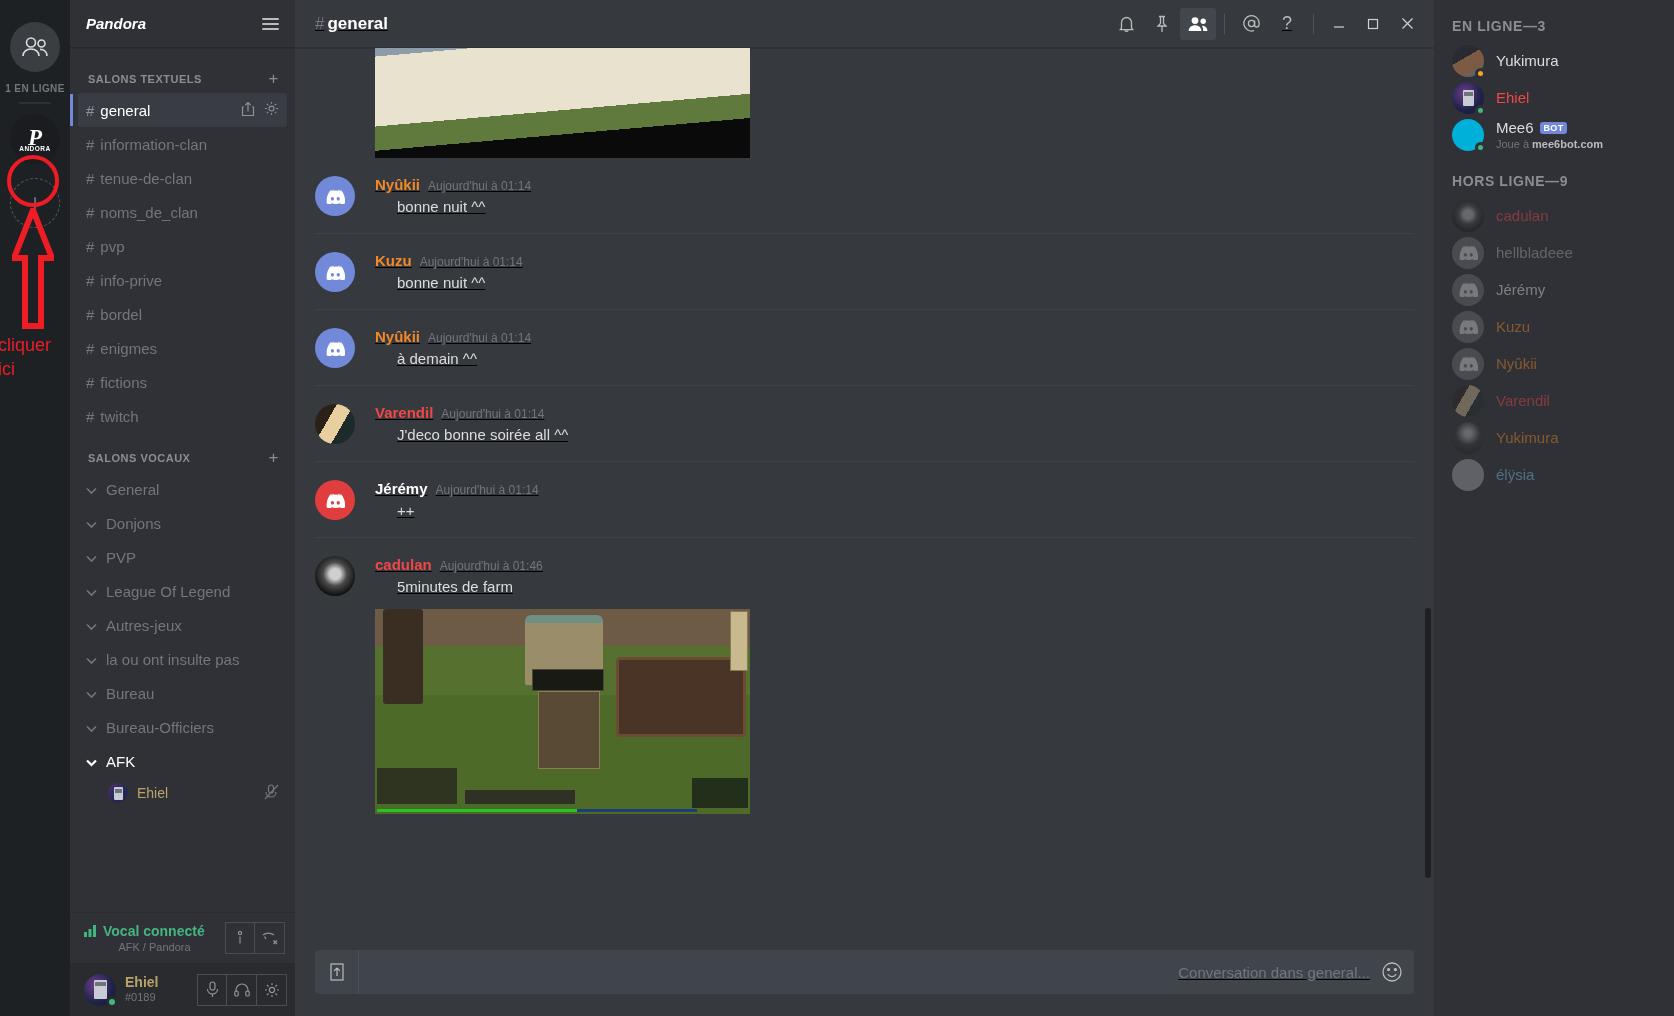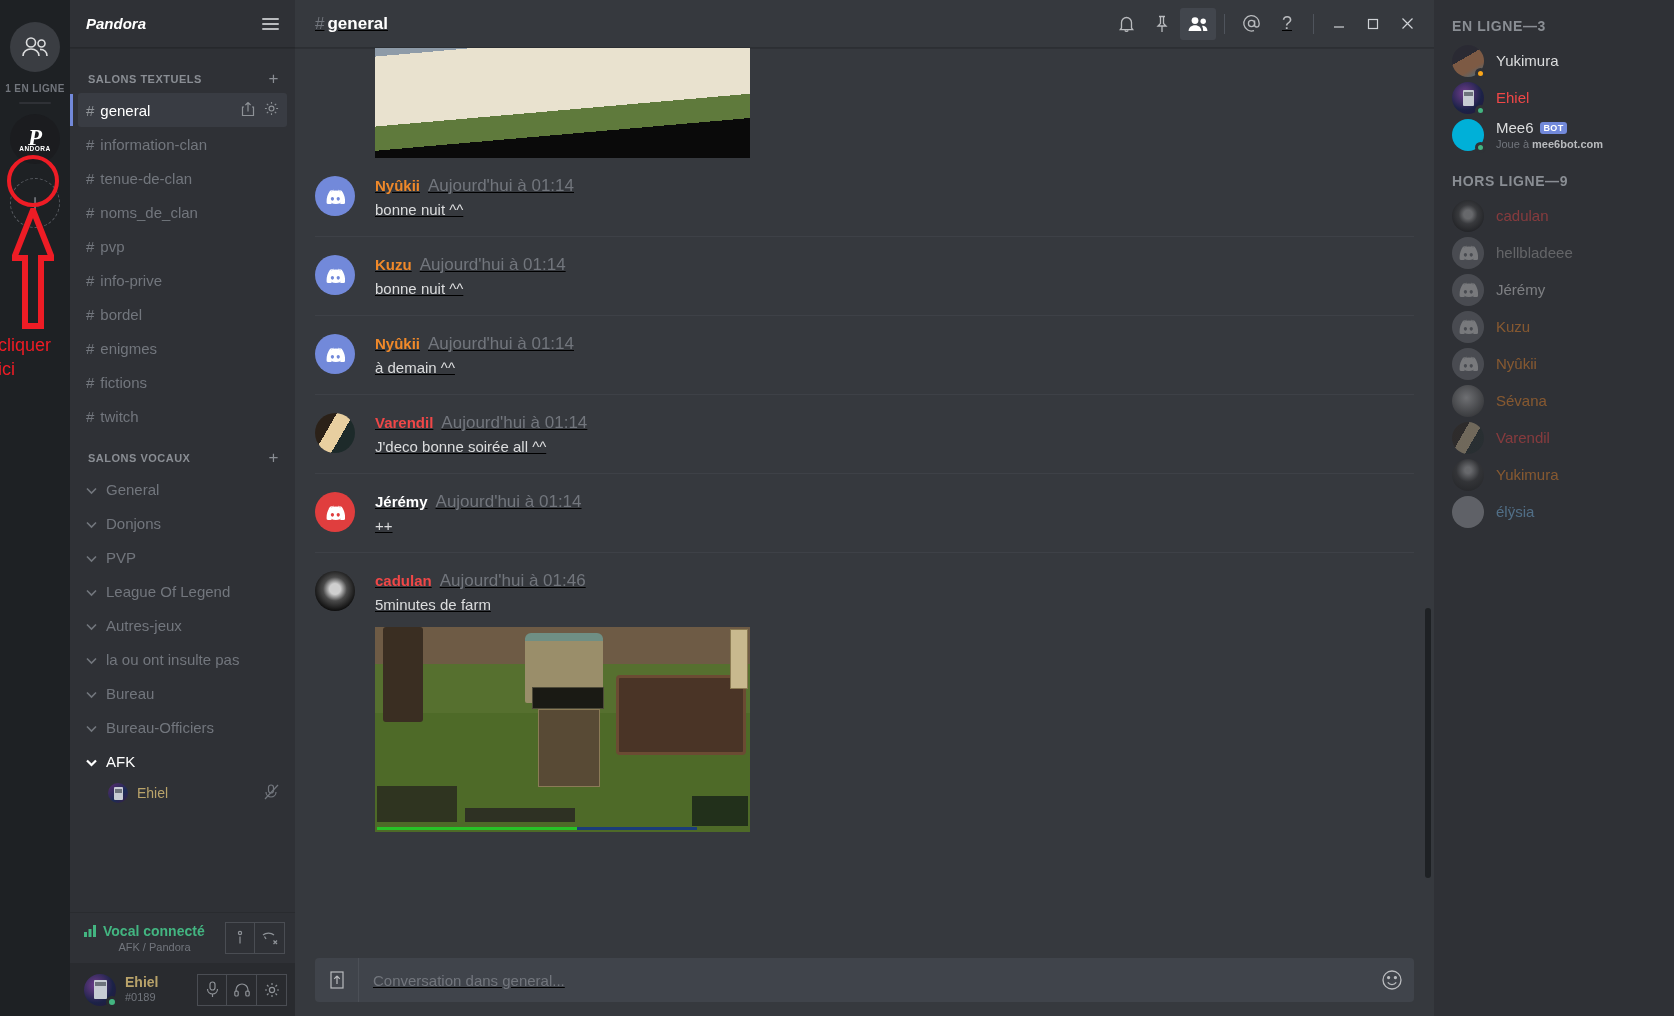"Aujourd'hui à 01:14" .m-time { font-size: 17px -> 12px }
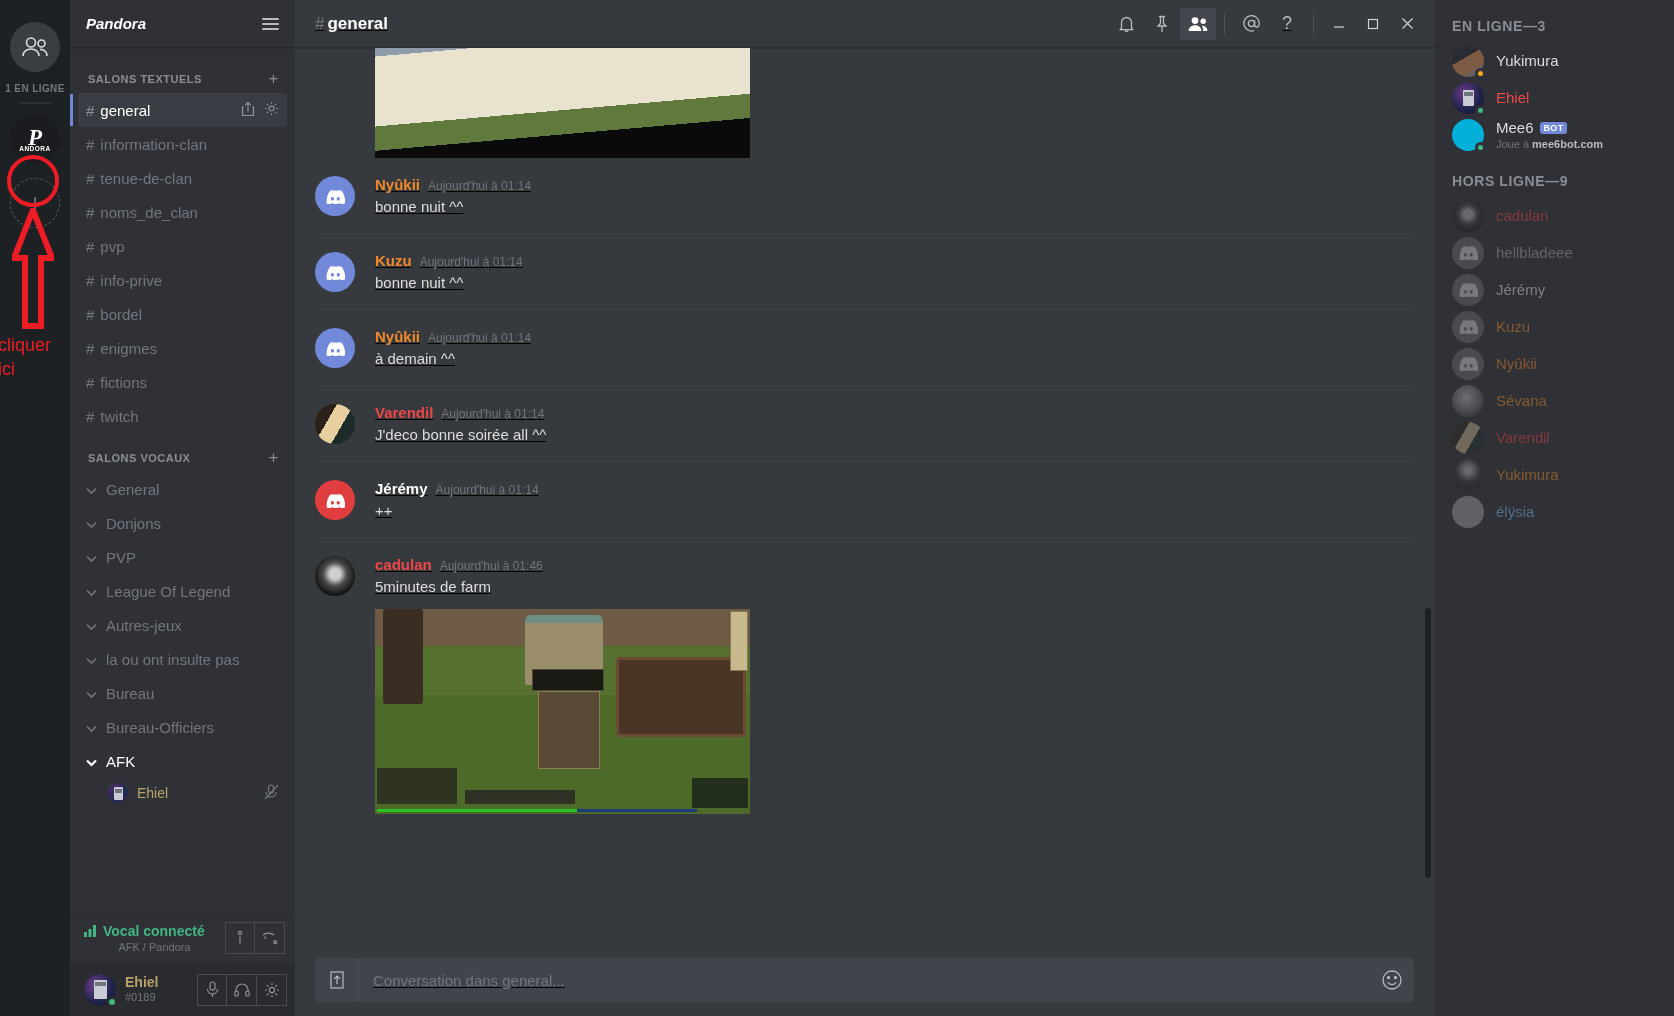"bonne nuit ^^" .m-text { margin-left: none -> 22px }
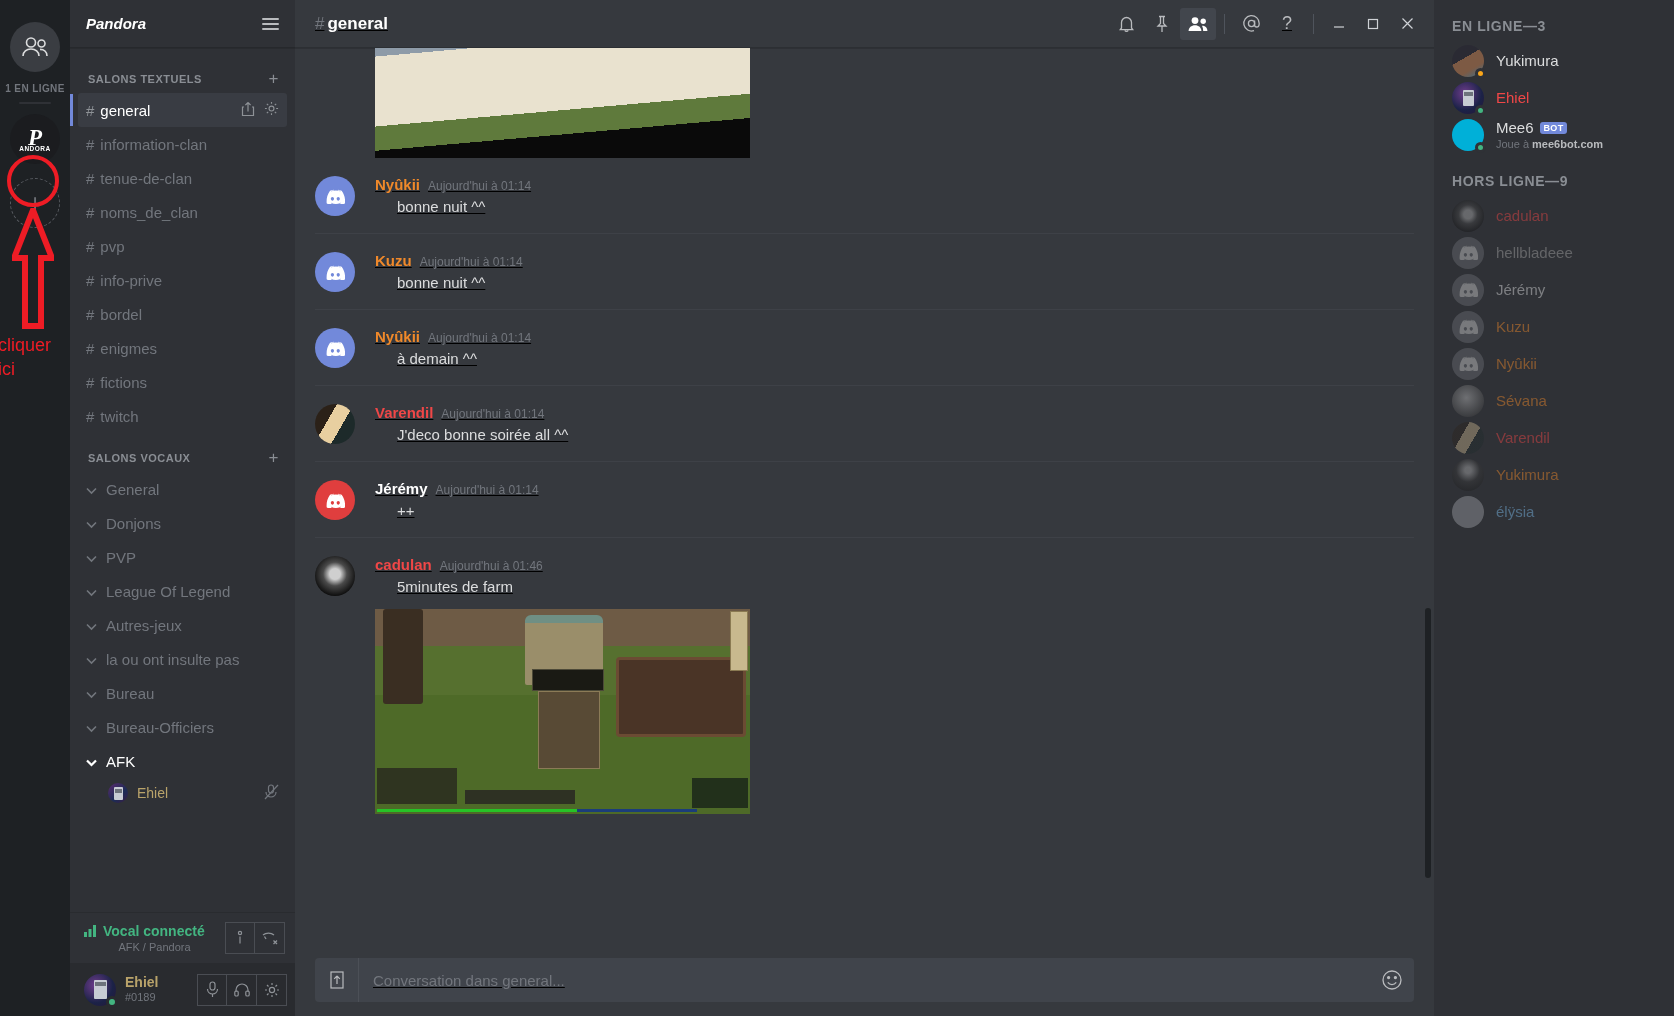"Sévana" div.mem-row { html: <div> <div></div> <div> <div><span>Sévana</span></div> </div> </div> -> none }
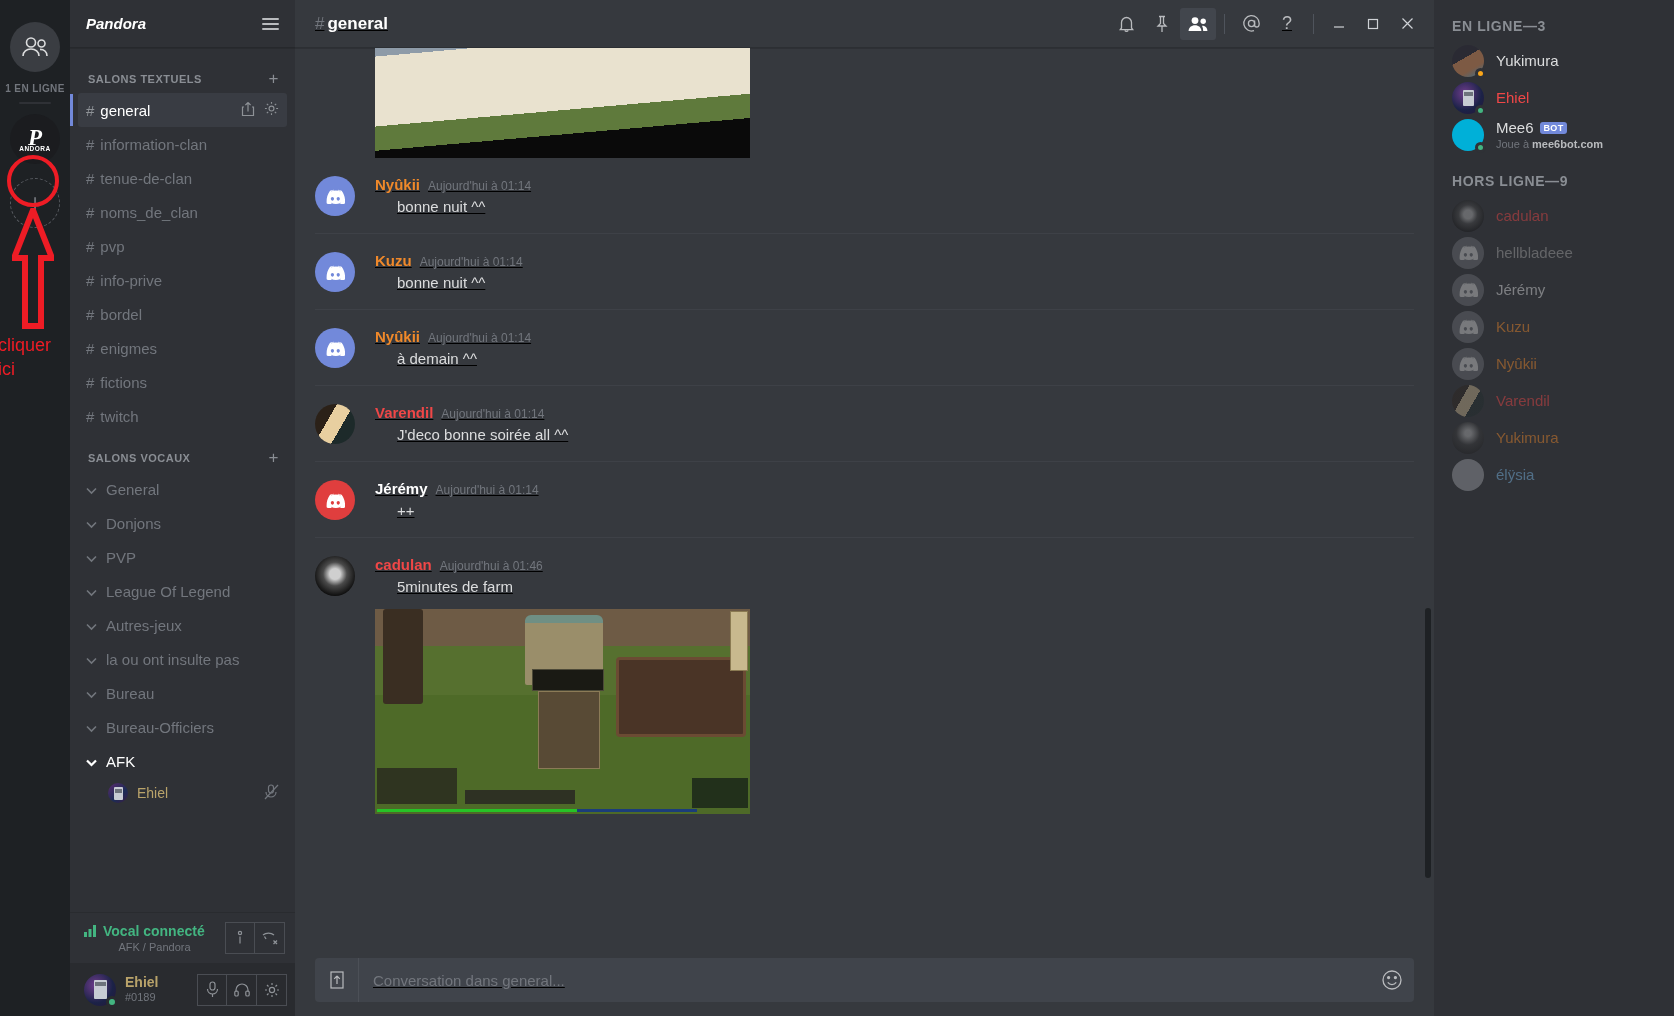"Conversation dans general..." .input-area { padding: 0 20px 14px 20px -> 0 20px 22px 20px; text-align: none -> right }
